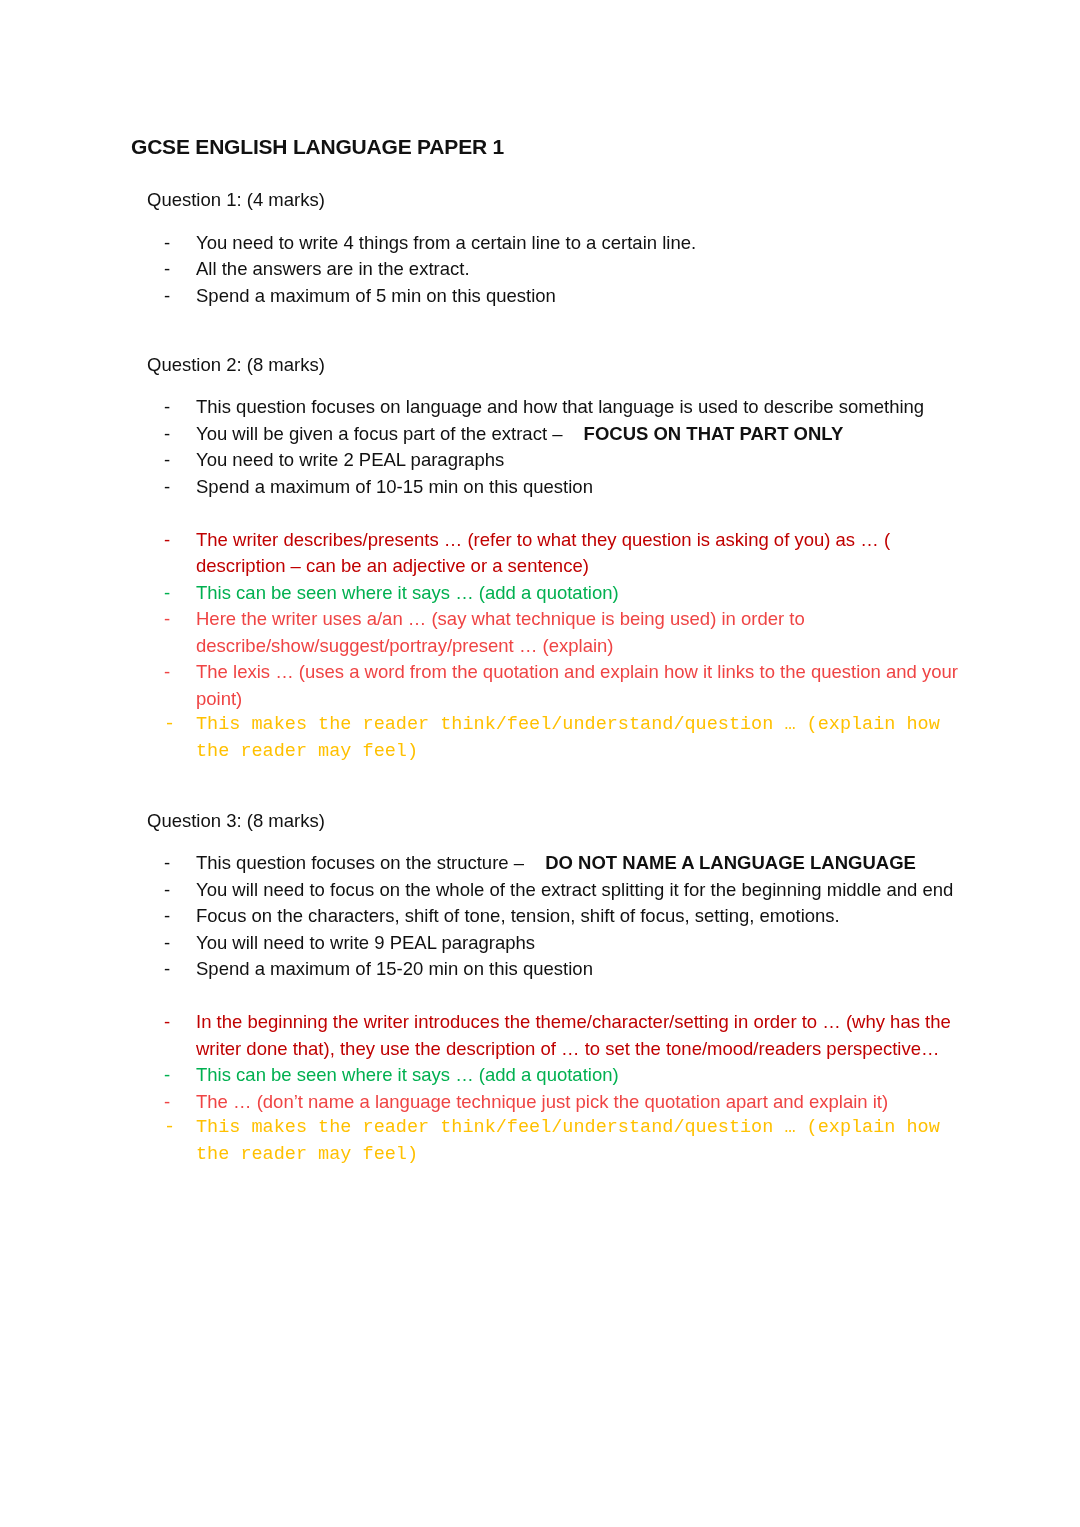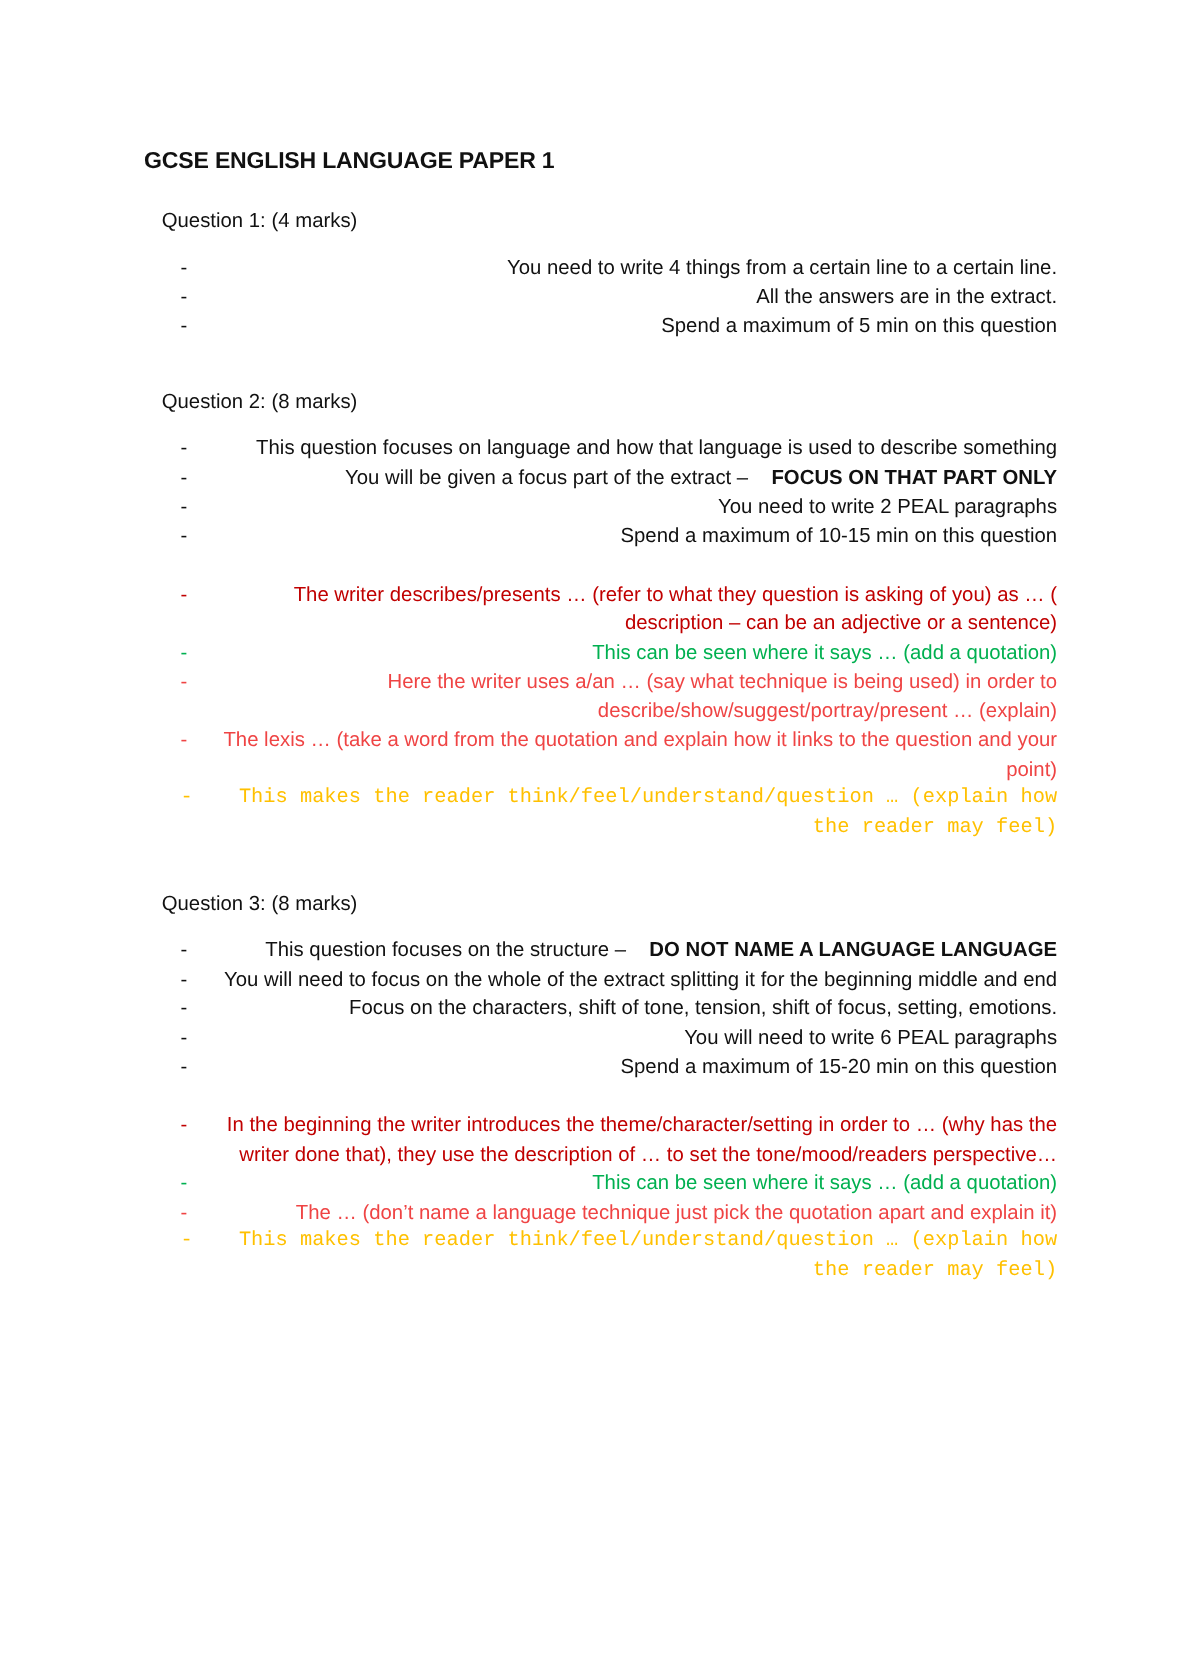"You need to write 4" ul.items { text-align: right -> none }
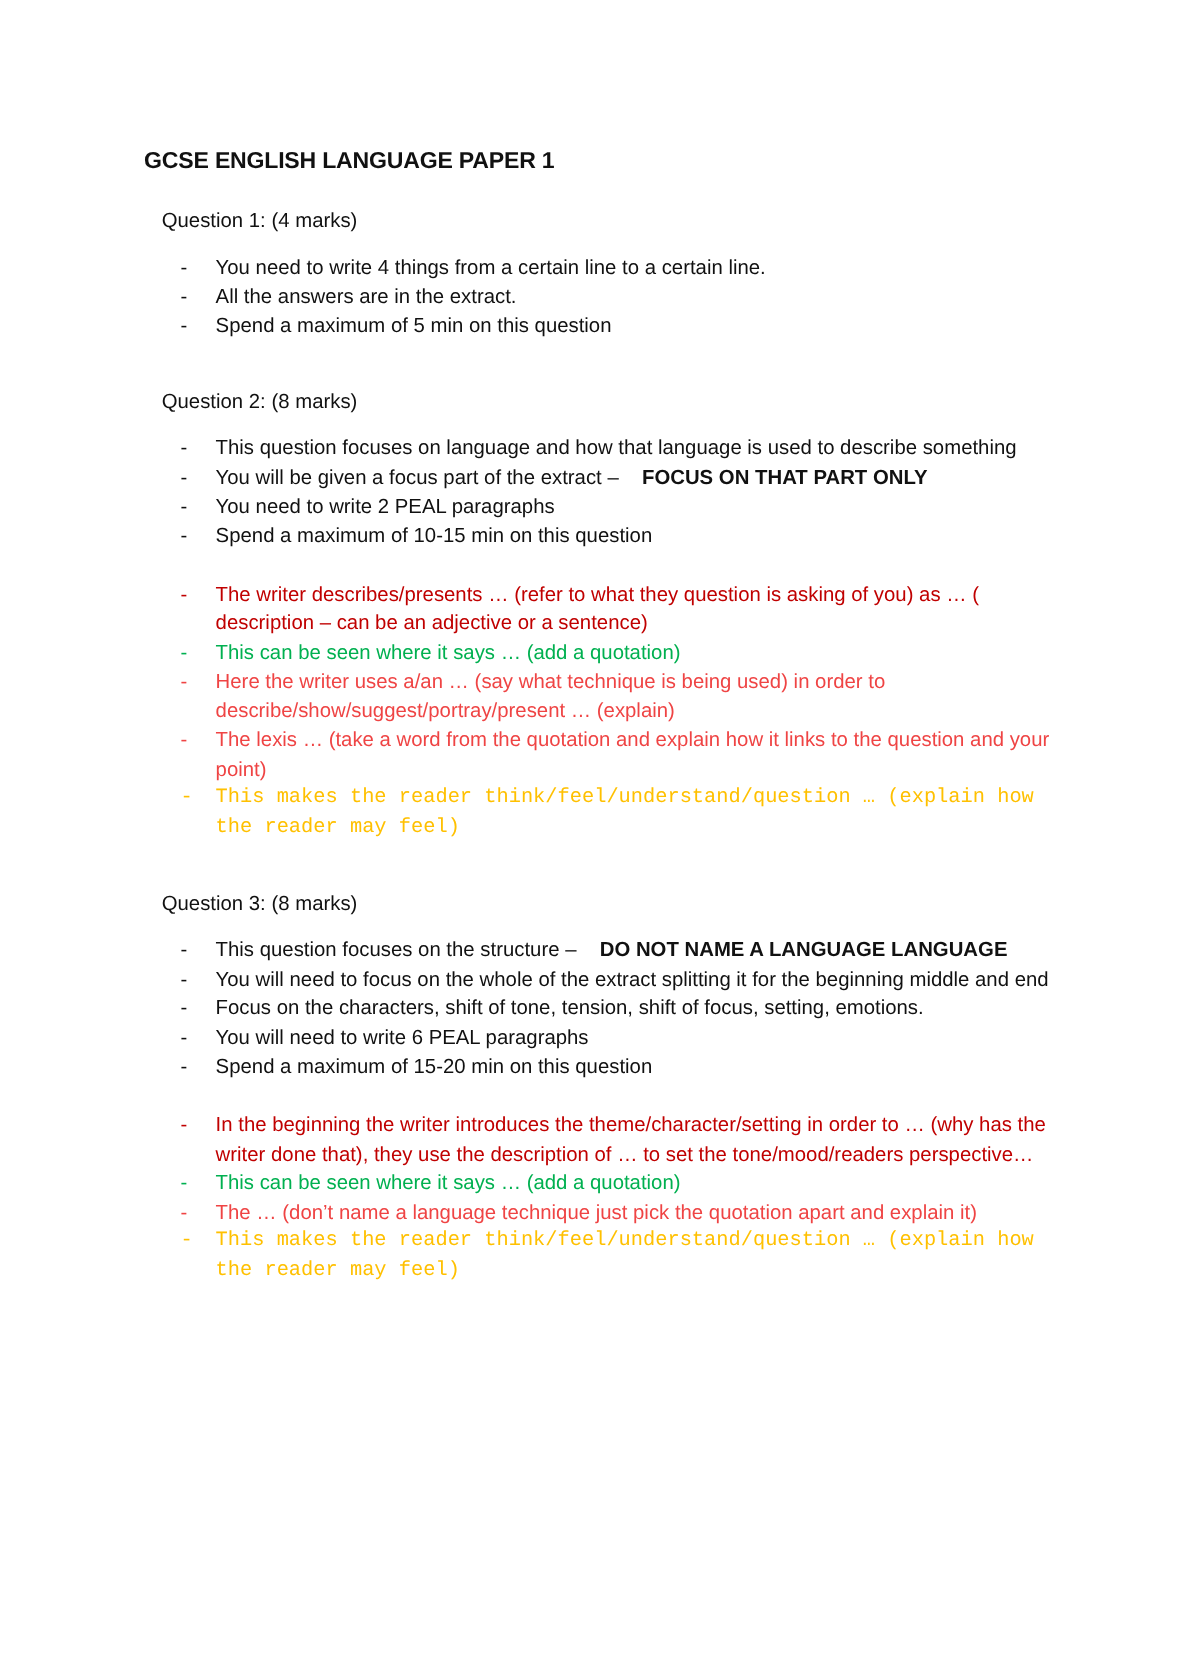"The lexis … (take a" li.c-navy { text: take -> uses }
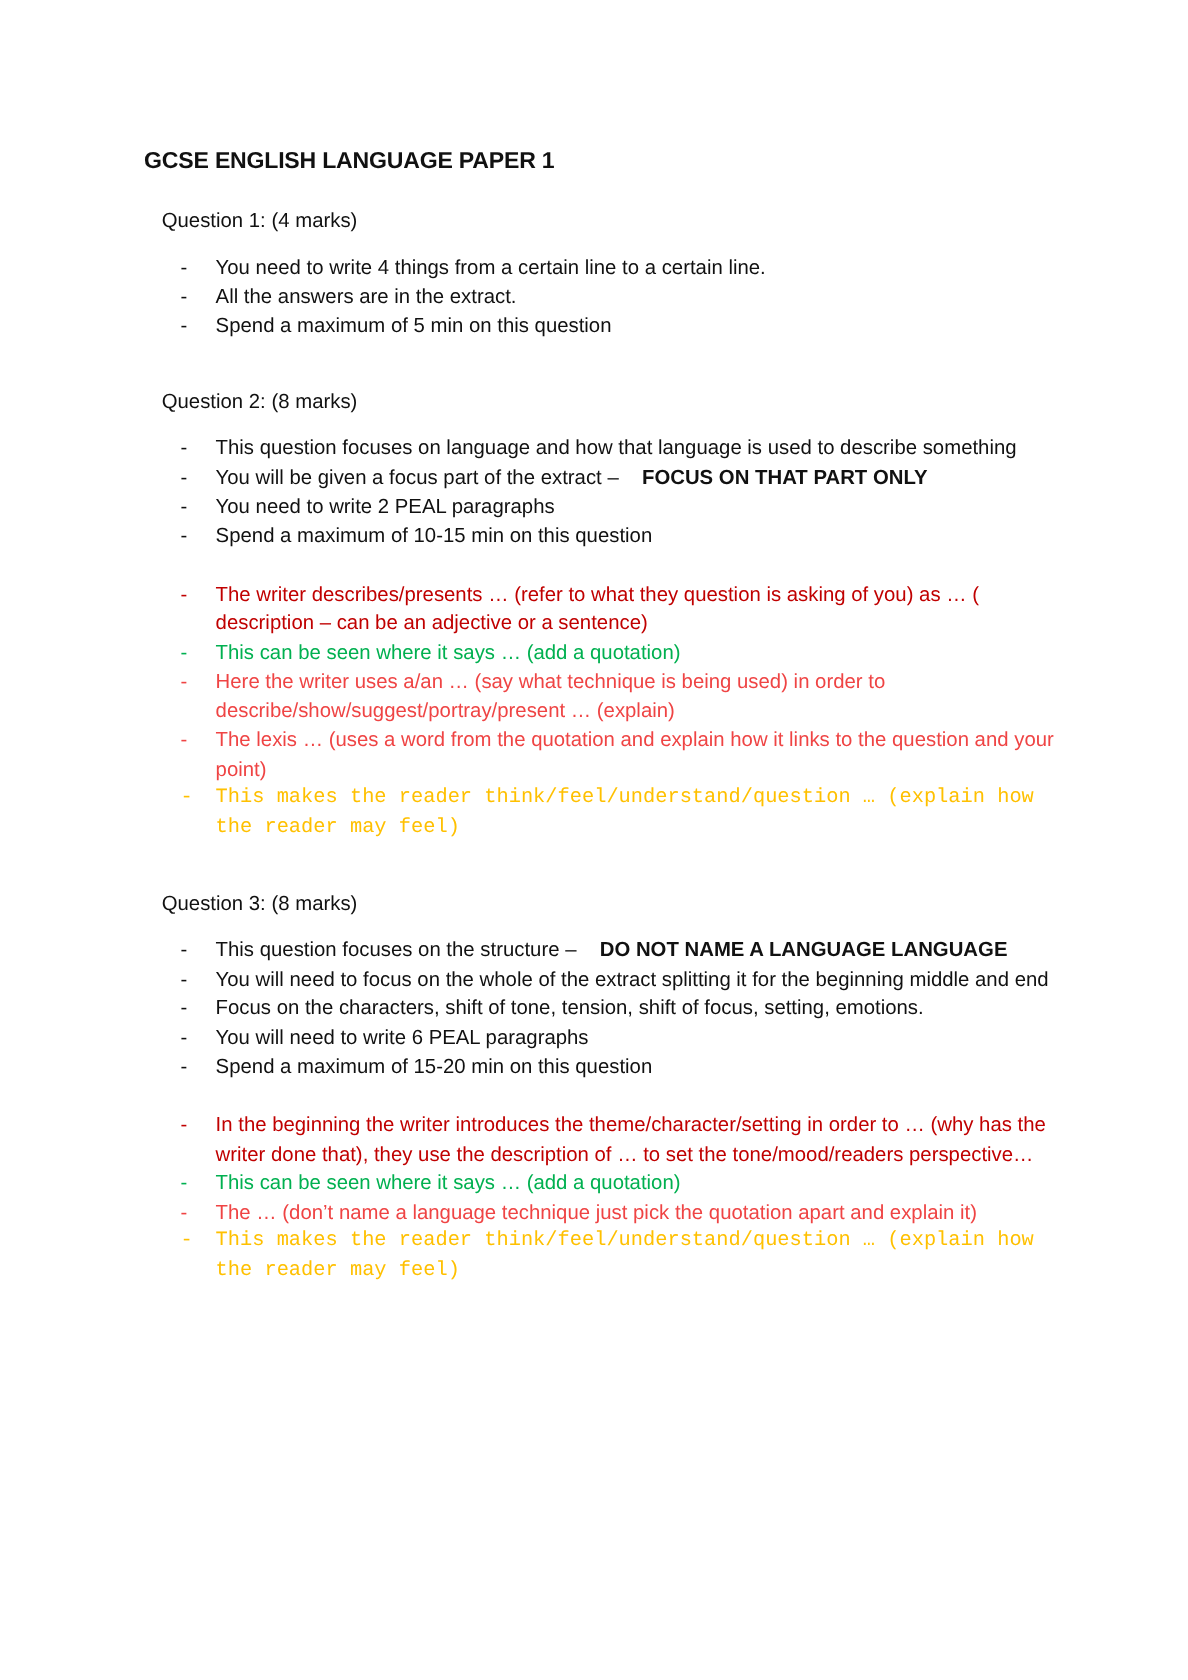"You will need to write" span { text: 6 -> 9 }
